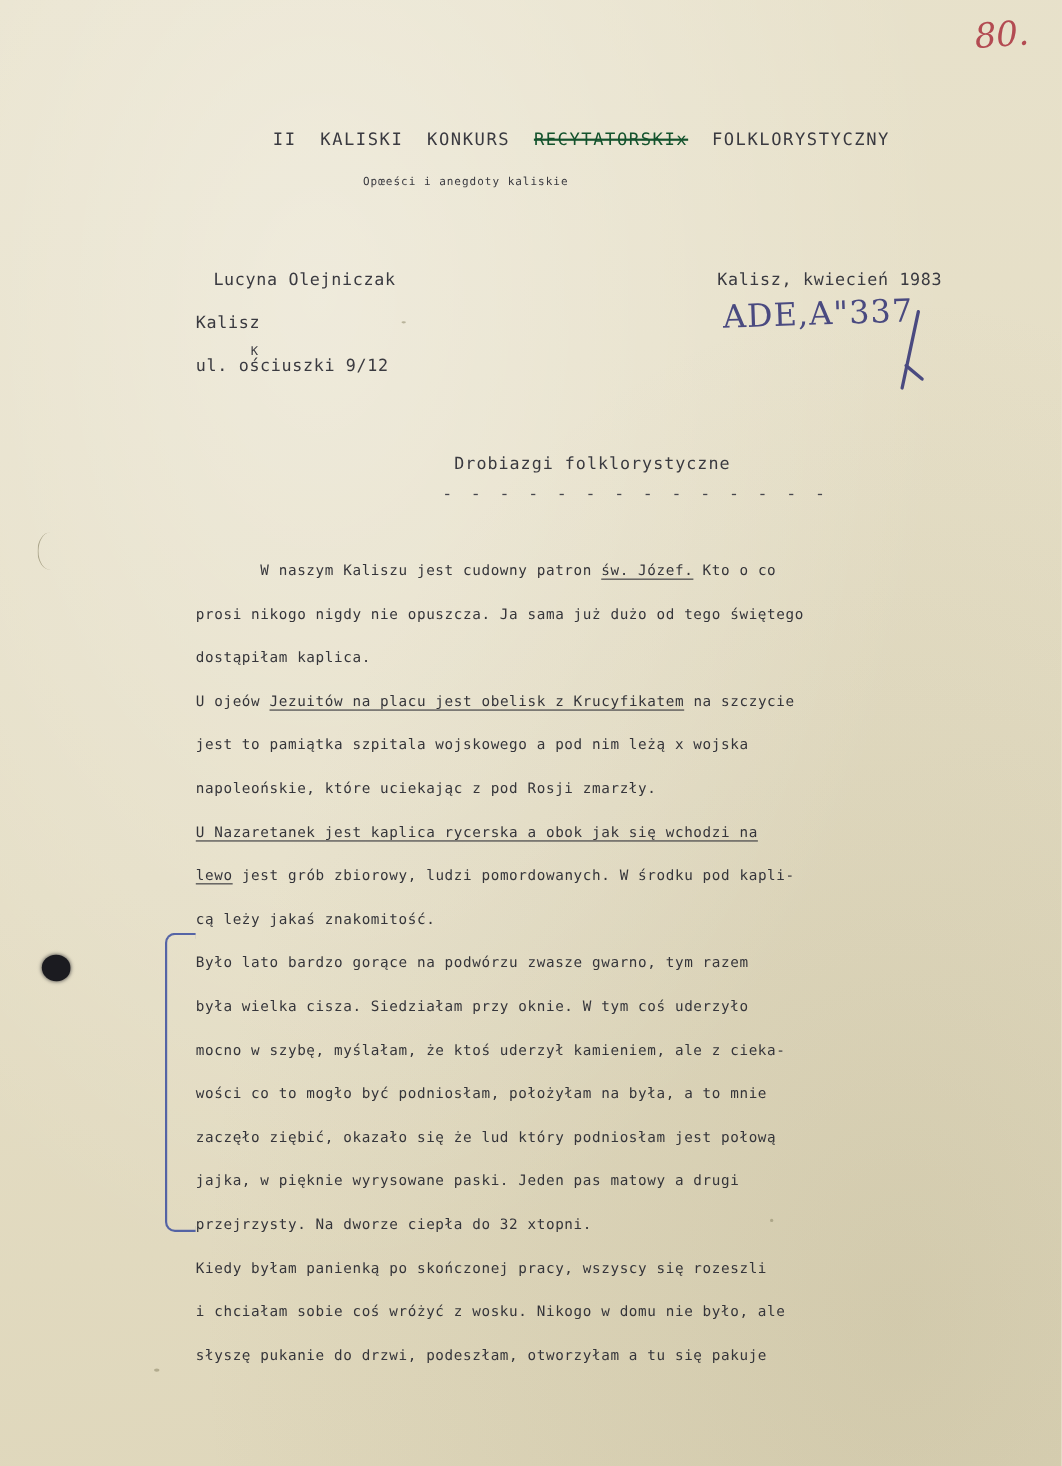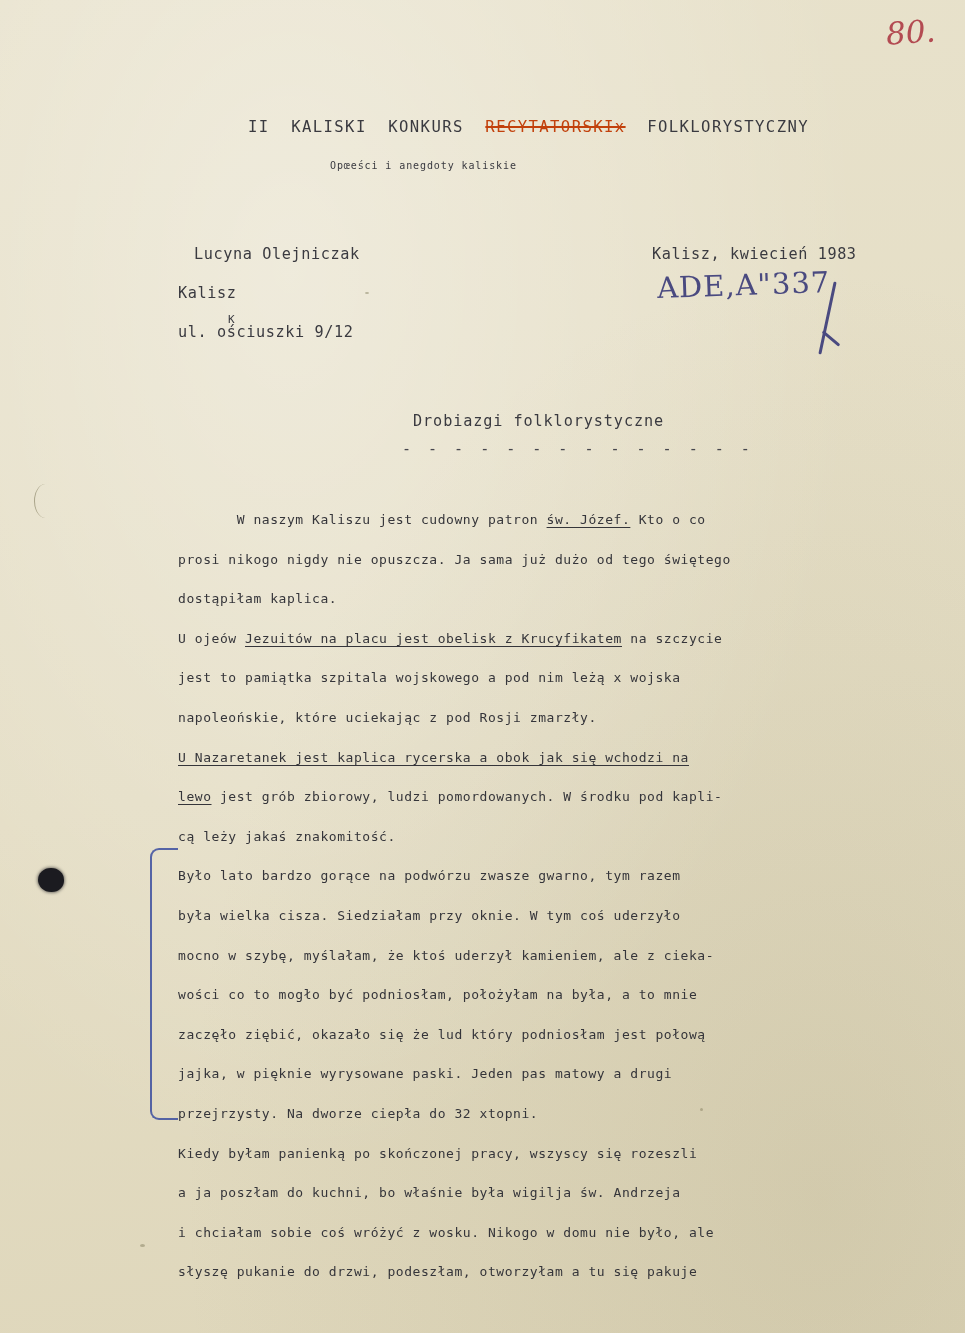"RECYTATORSKIx" .struck { color: #c2410c -> #14532d }
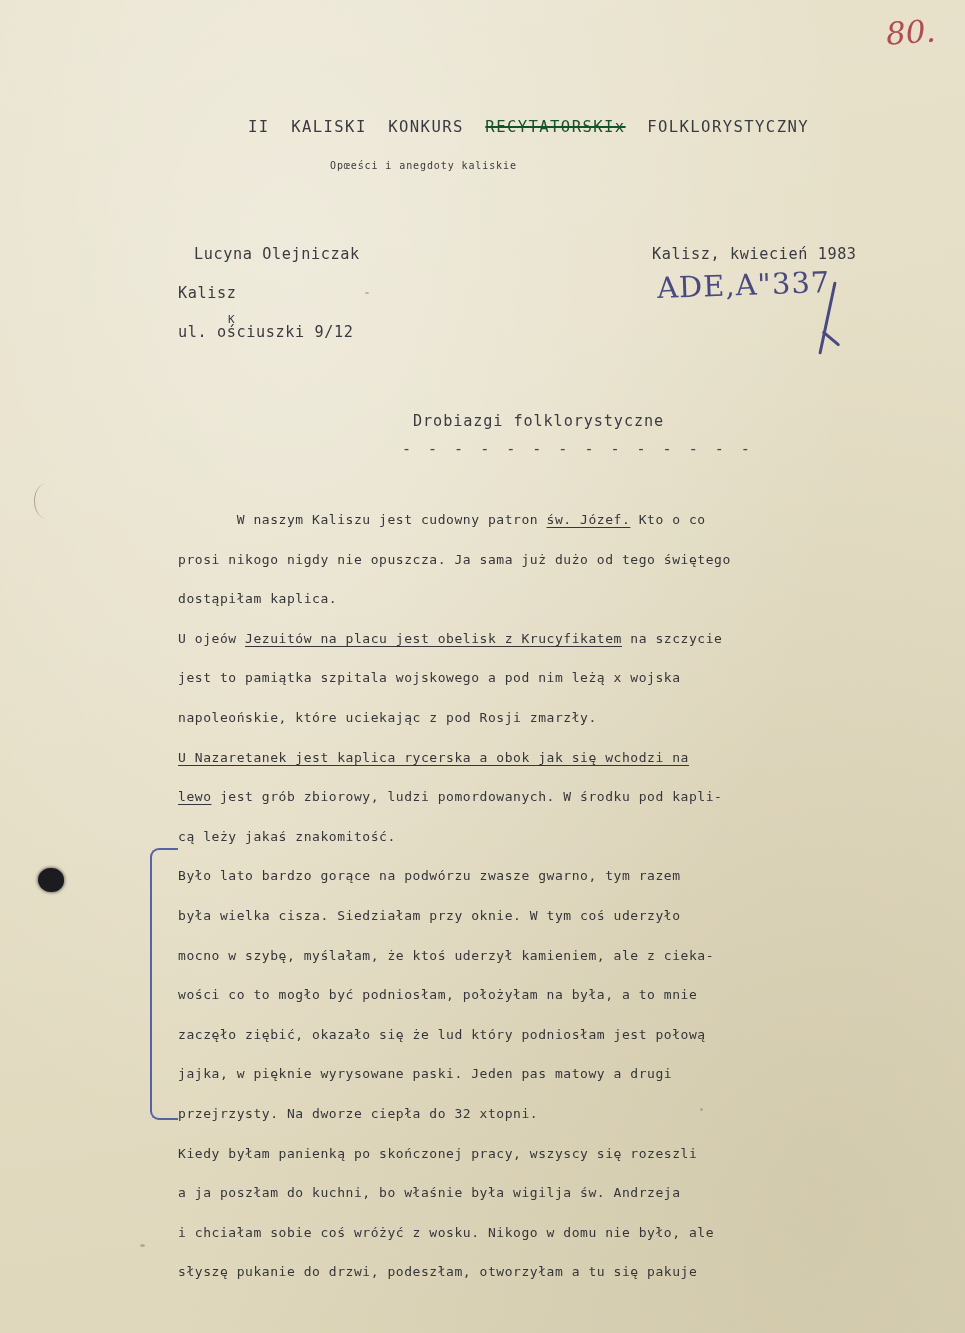"a ja poszłam do kuchni," div.line { html: <div>a ja poszłam do kuchni, bo właśnie była wigilja św. Andrzeja</div> -> none }
